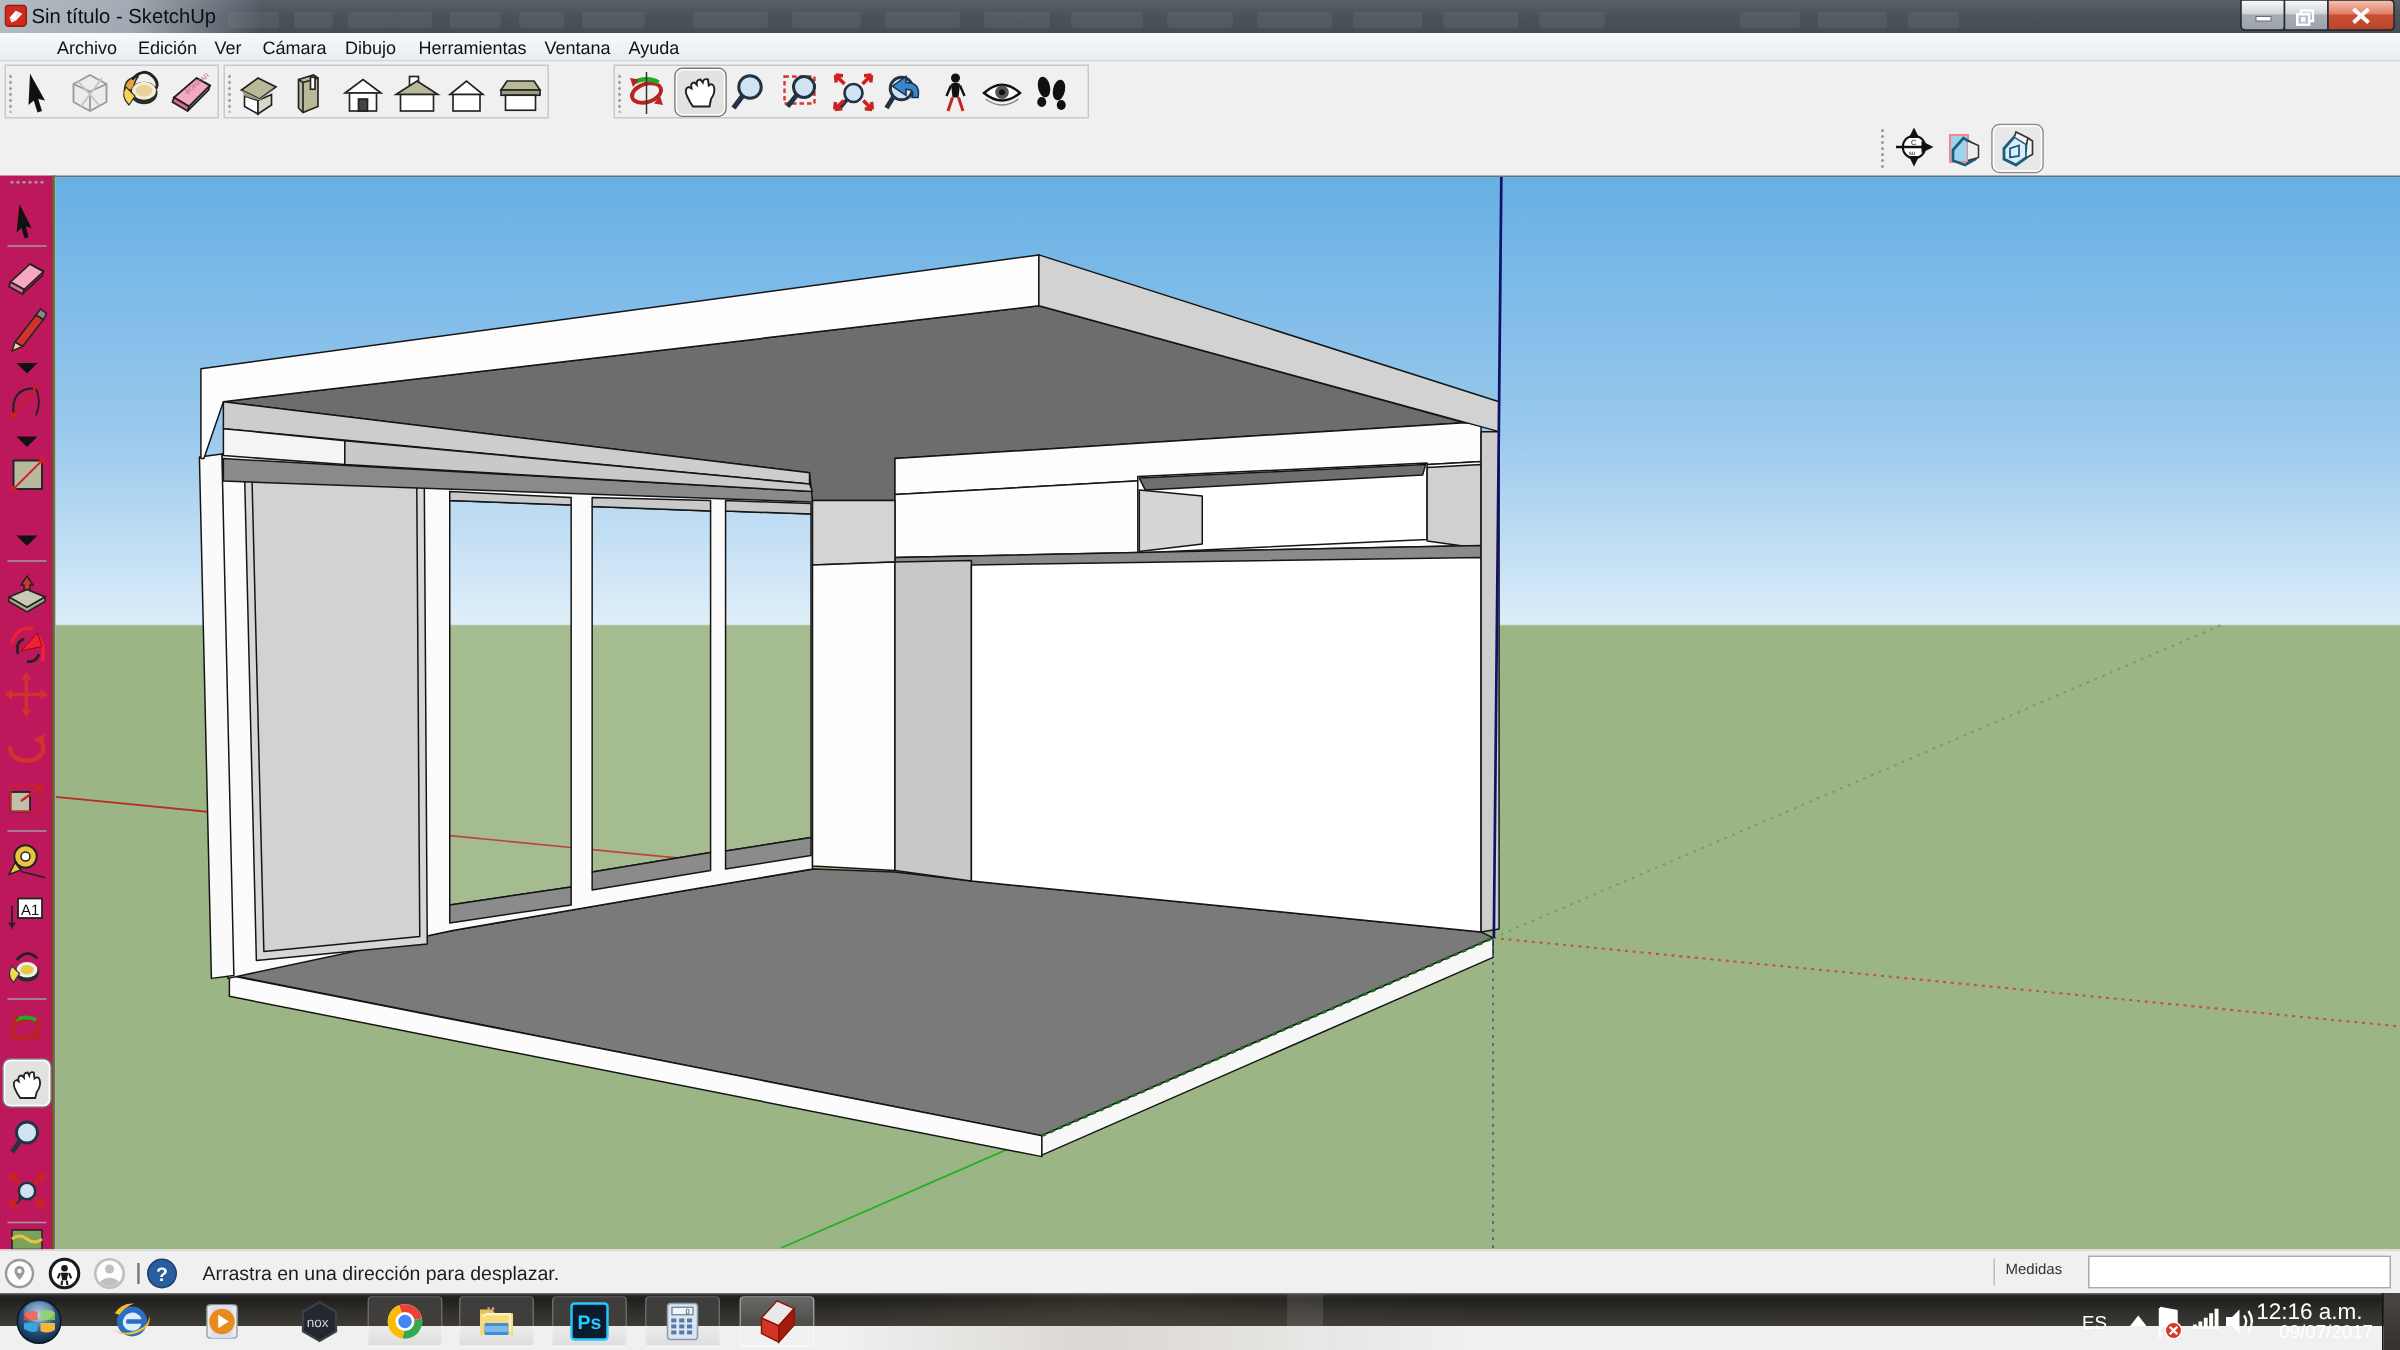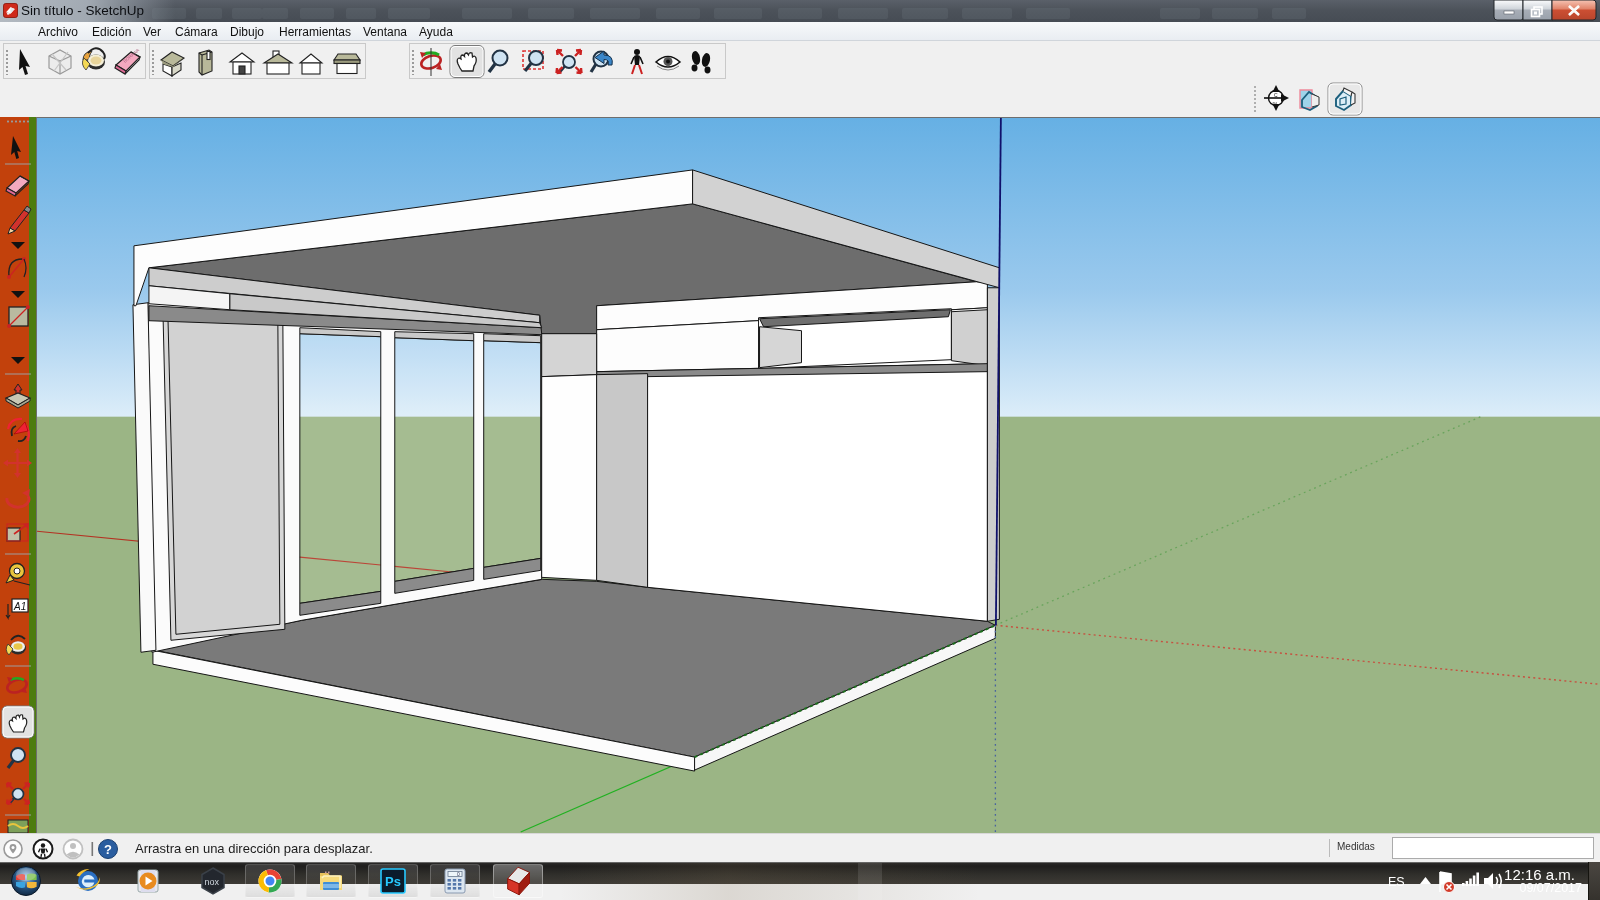"A1" #palette { background: #c2410c -> #be185d; border-right: 7px solid #4d7c0f -> 1px solid #4d7c0f; font-style: italic -> none }
